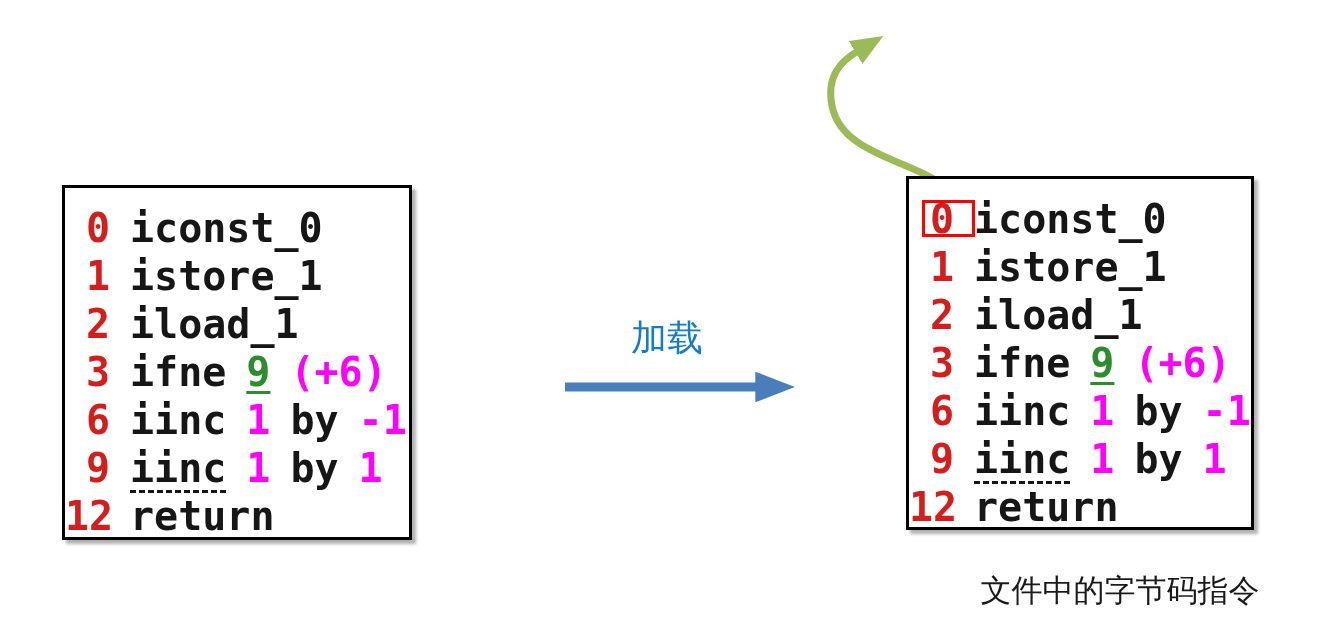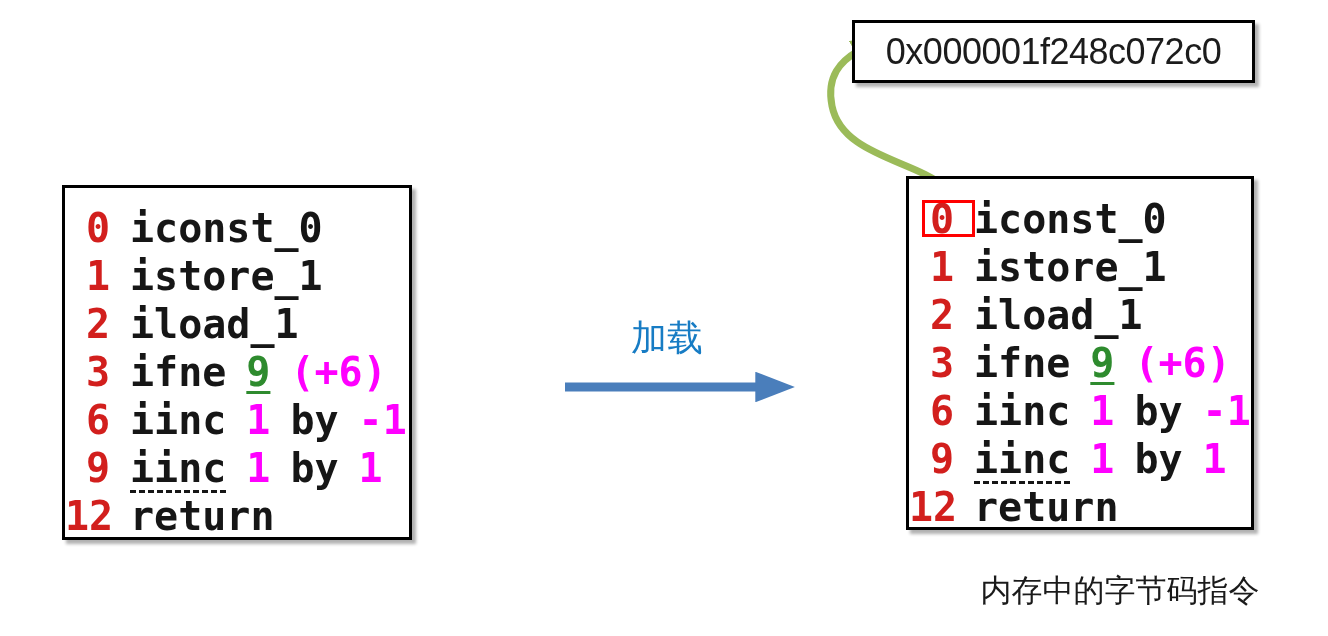"0x000001f248c072c0" div.addr-box { html: <div> <span>0x000001f248c072c0</span> </div> -> none }
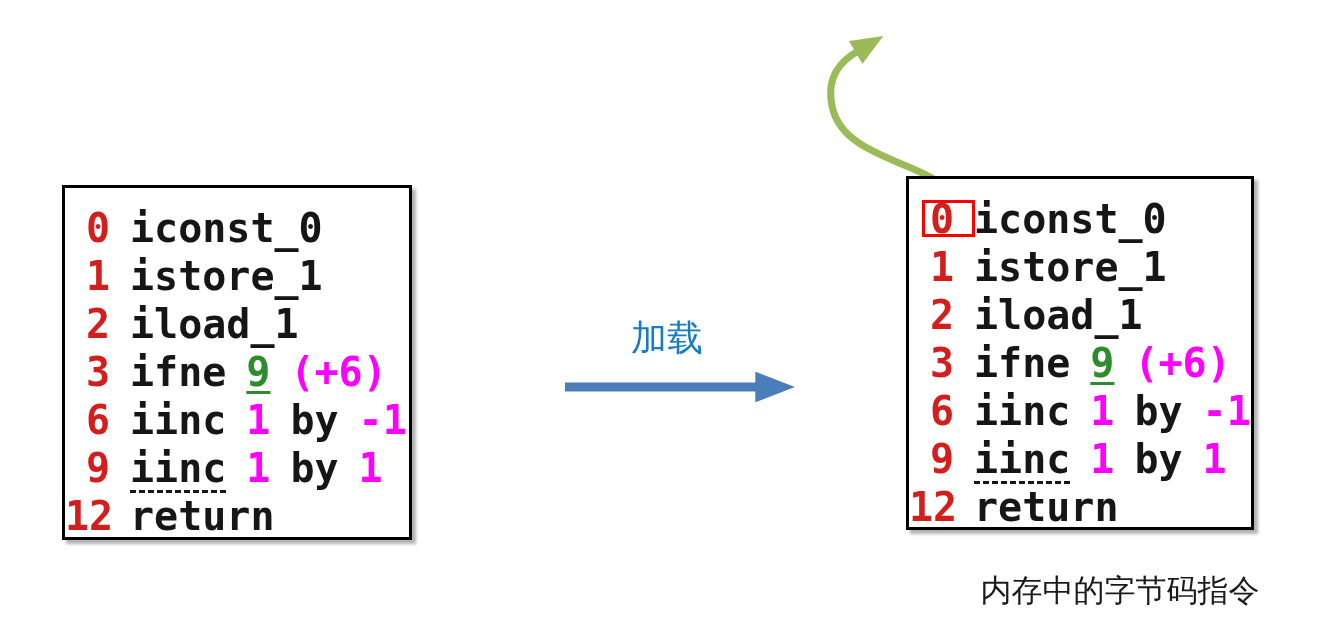"内存中的字节码指令" div.caption { text: 内存 -> 文件 }
